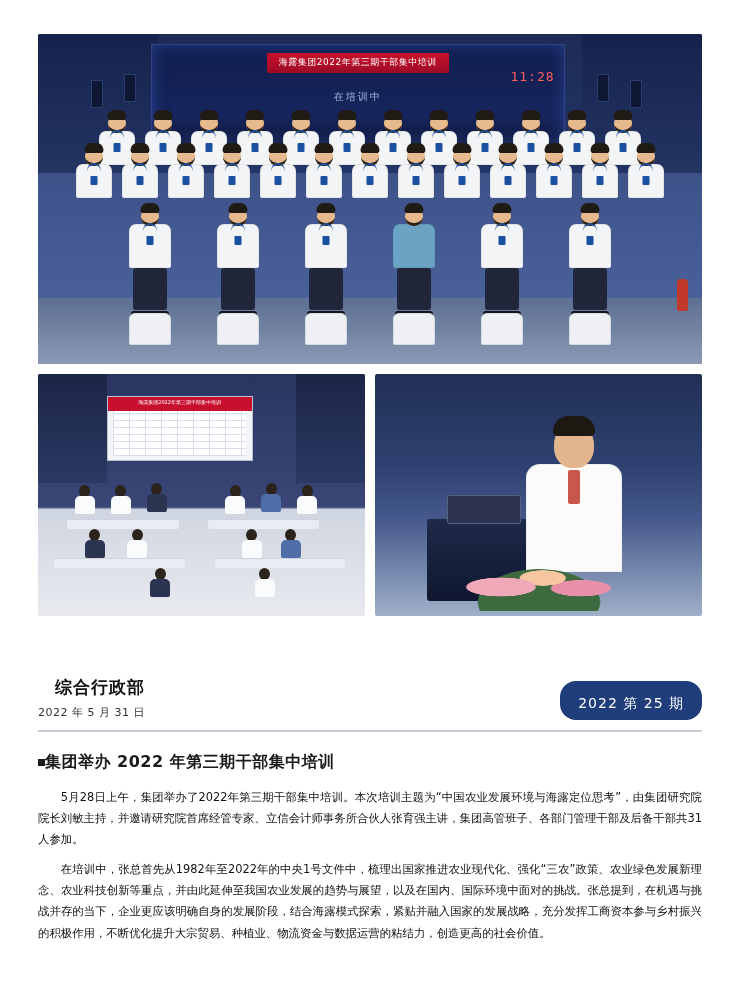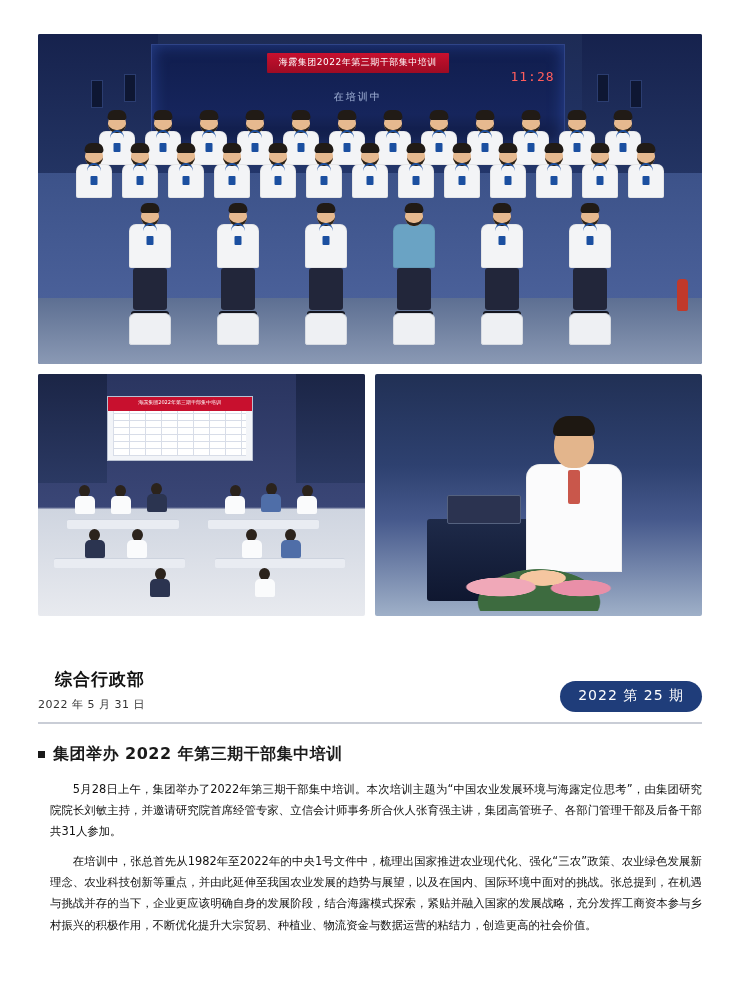"2022 第 25 期" .issue { padding: 6px 18px 7px -> 14px 18px 7px }
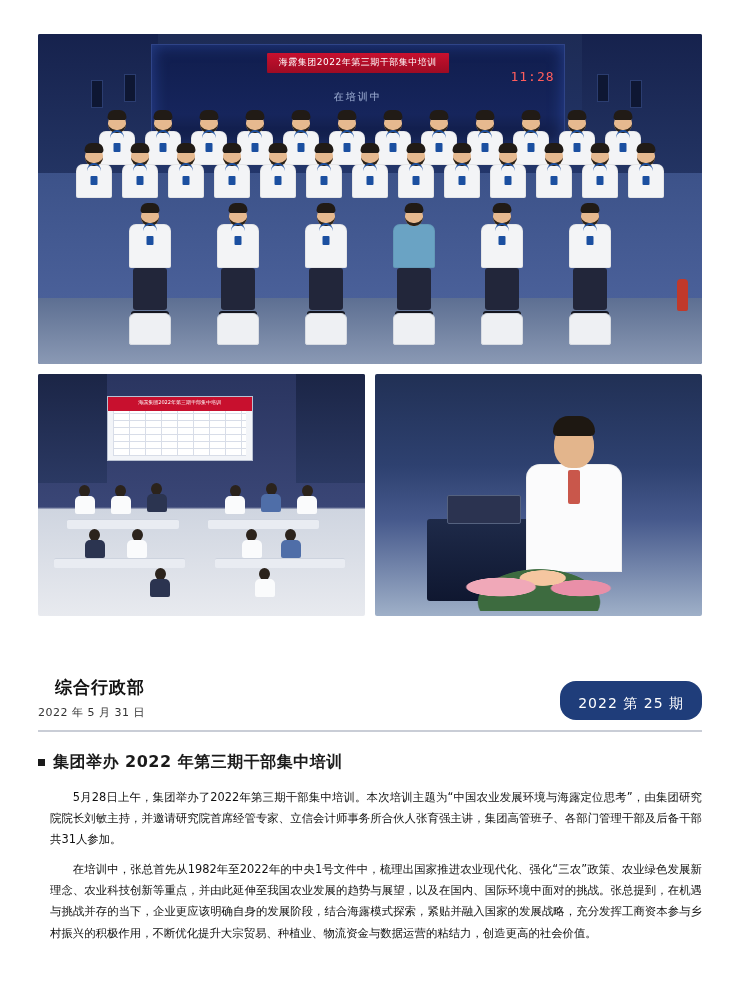"集团举办 2022 年第三期干部集中培训" .headline { gap: 8px -> 0 }
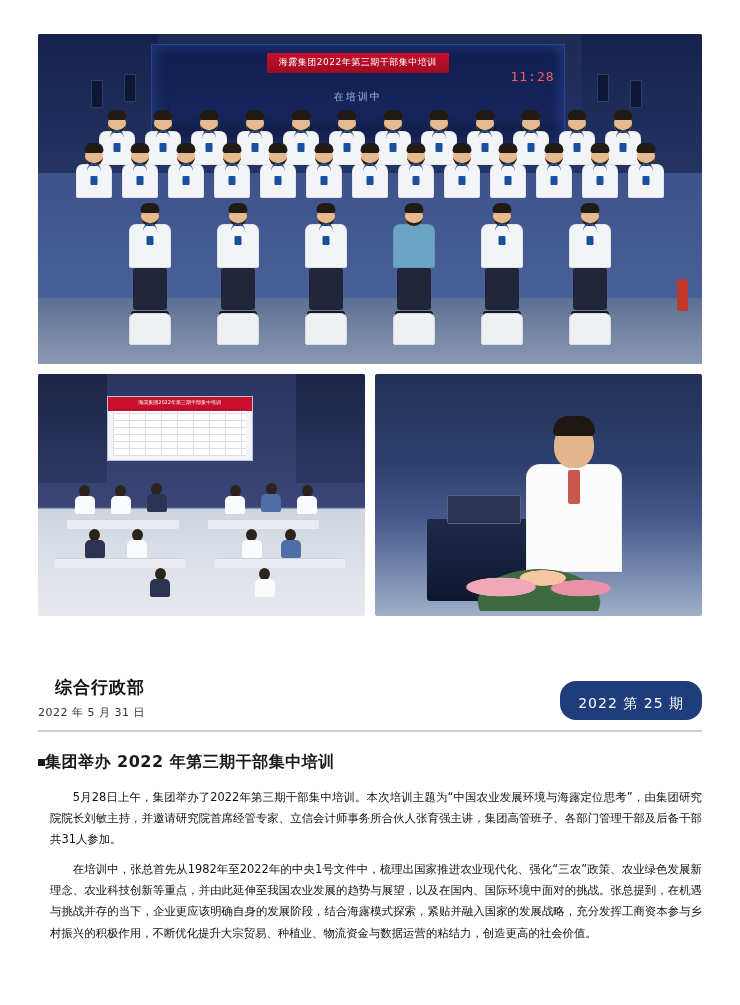"5月28日上午，集团举办了2022年第三期干部集中培训。本次培训主题为“中国农业" .body-text p { margin: 0 0 9px 12px -> 0 0 9px 0 }
